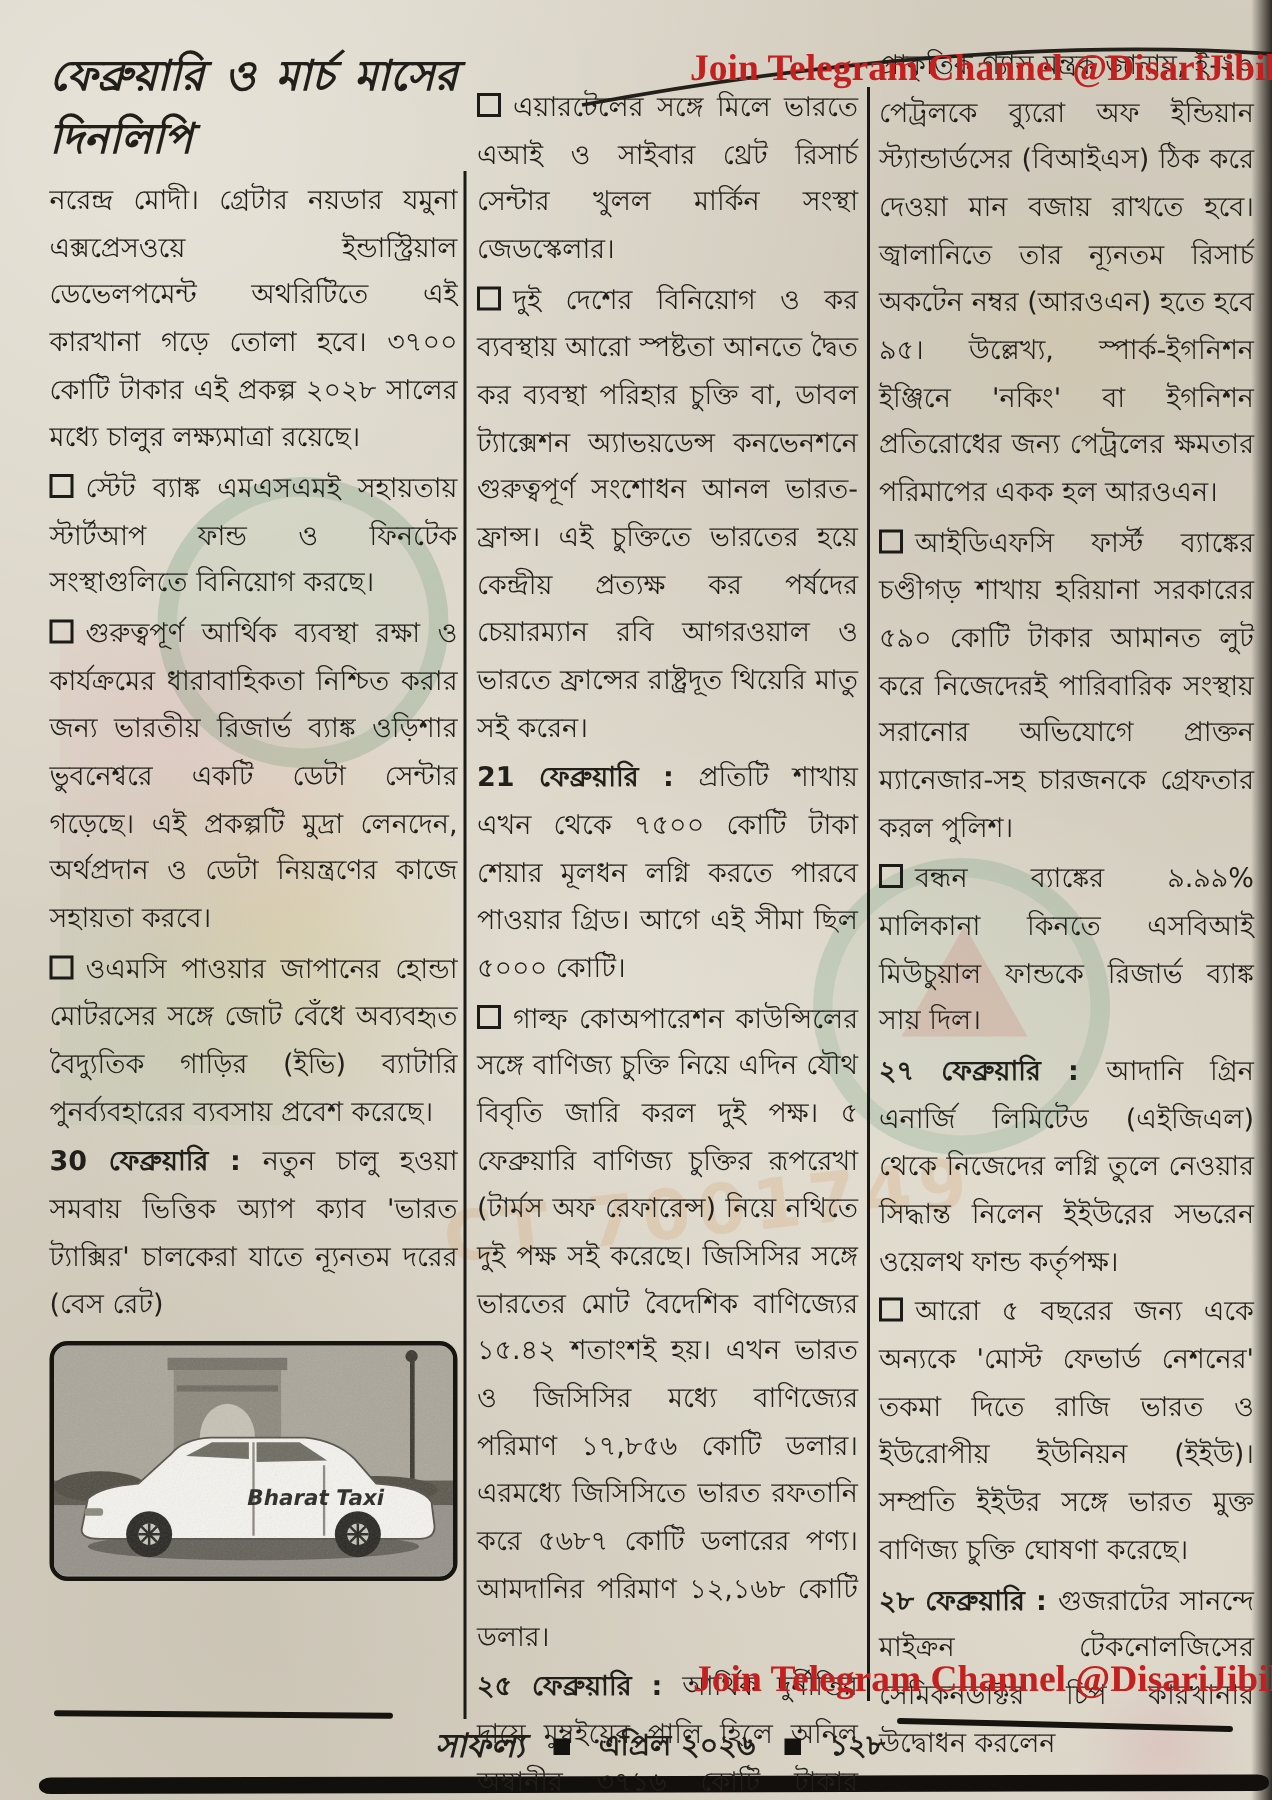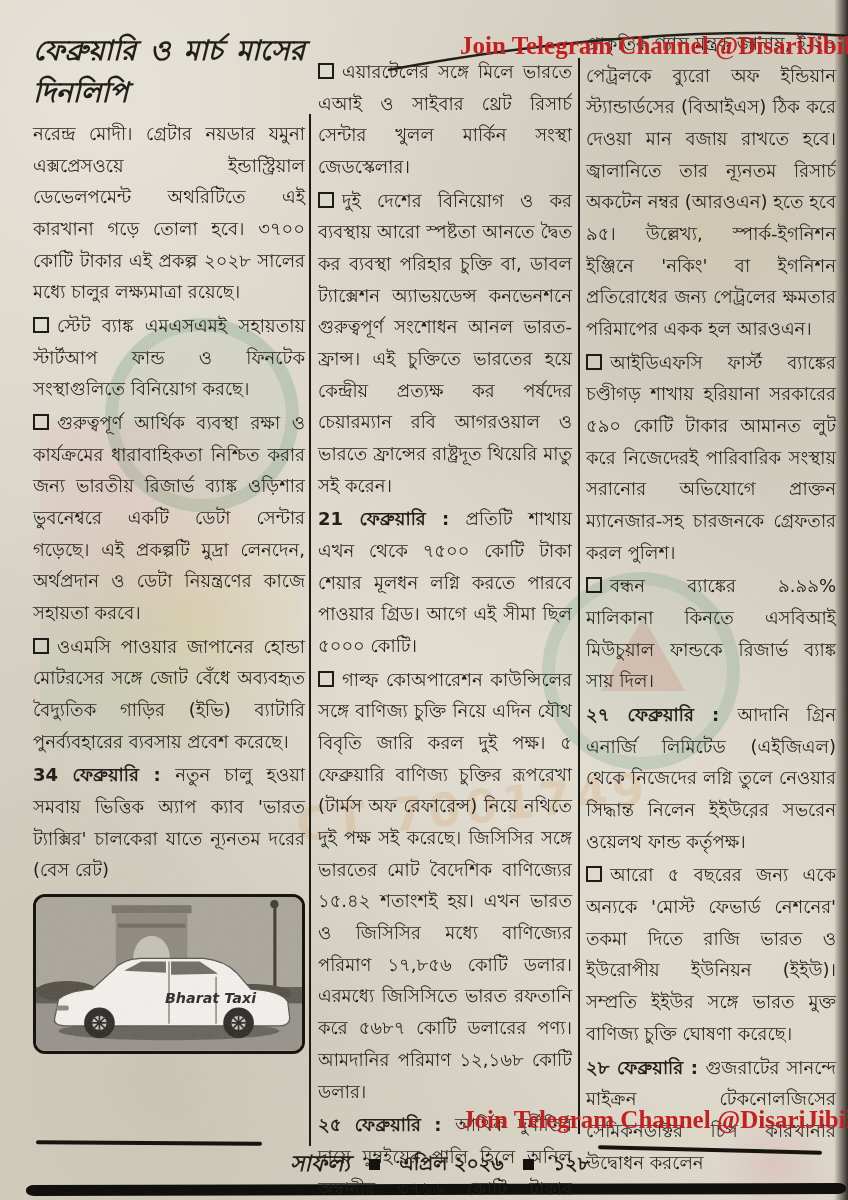"34 ফেব্রুয়ারি :" span.lead { text: 34 -> 30 }
